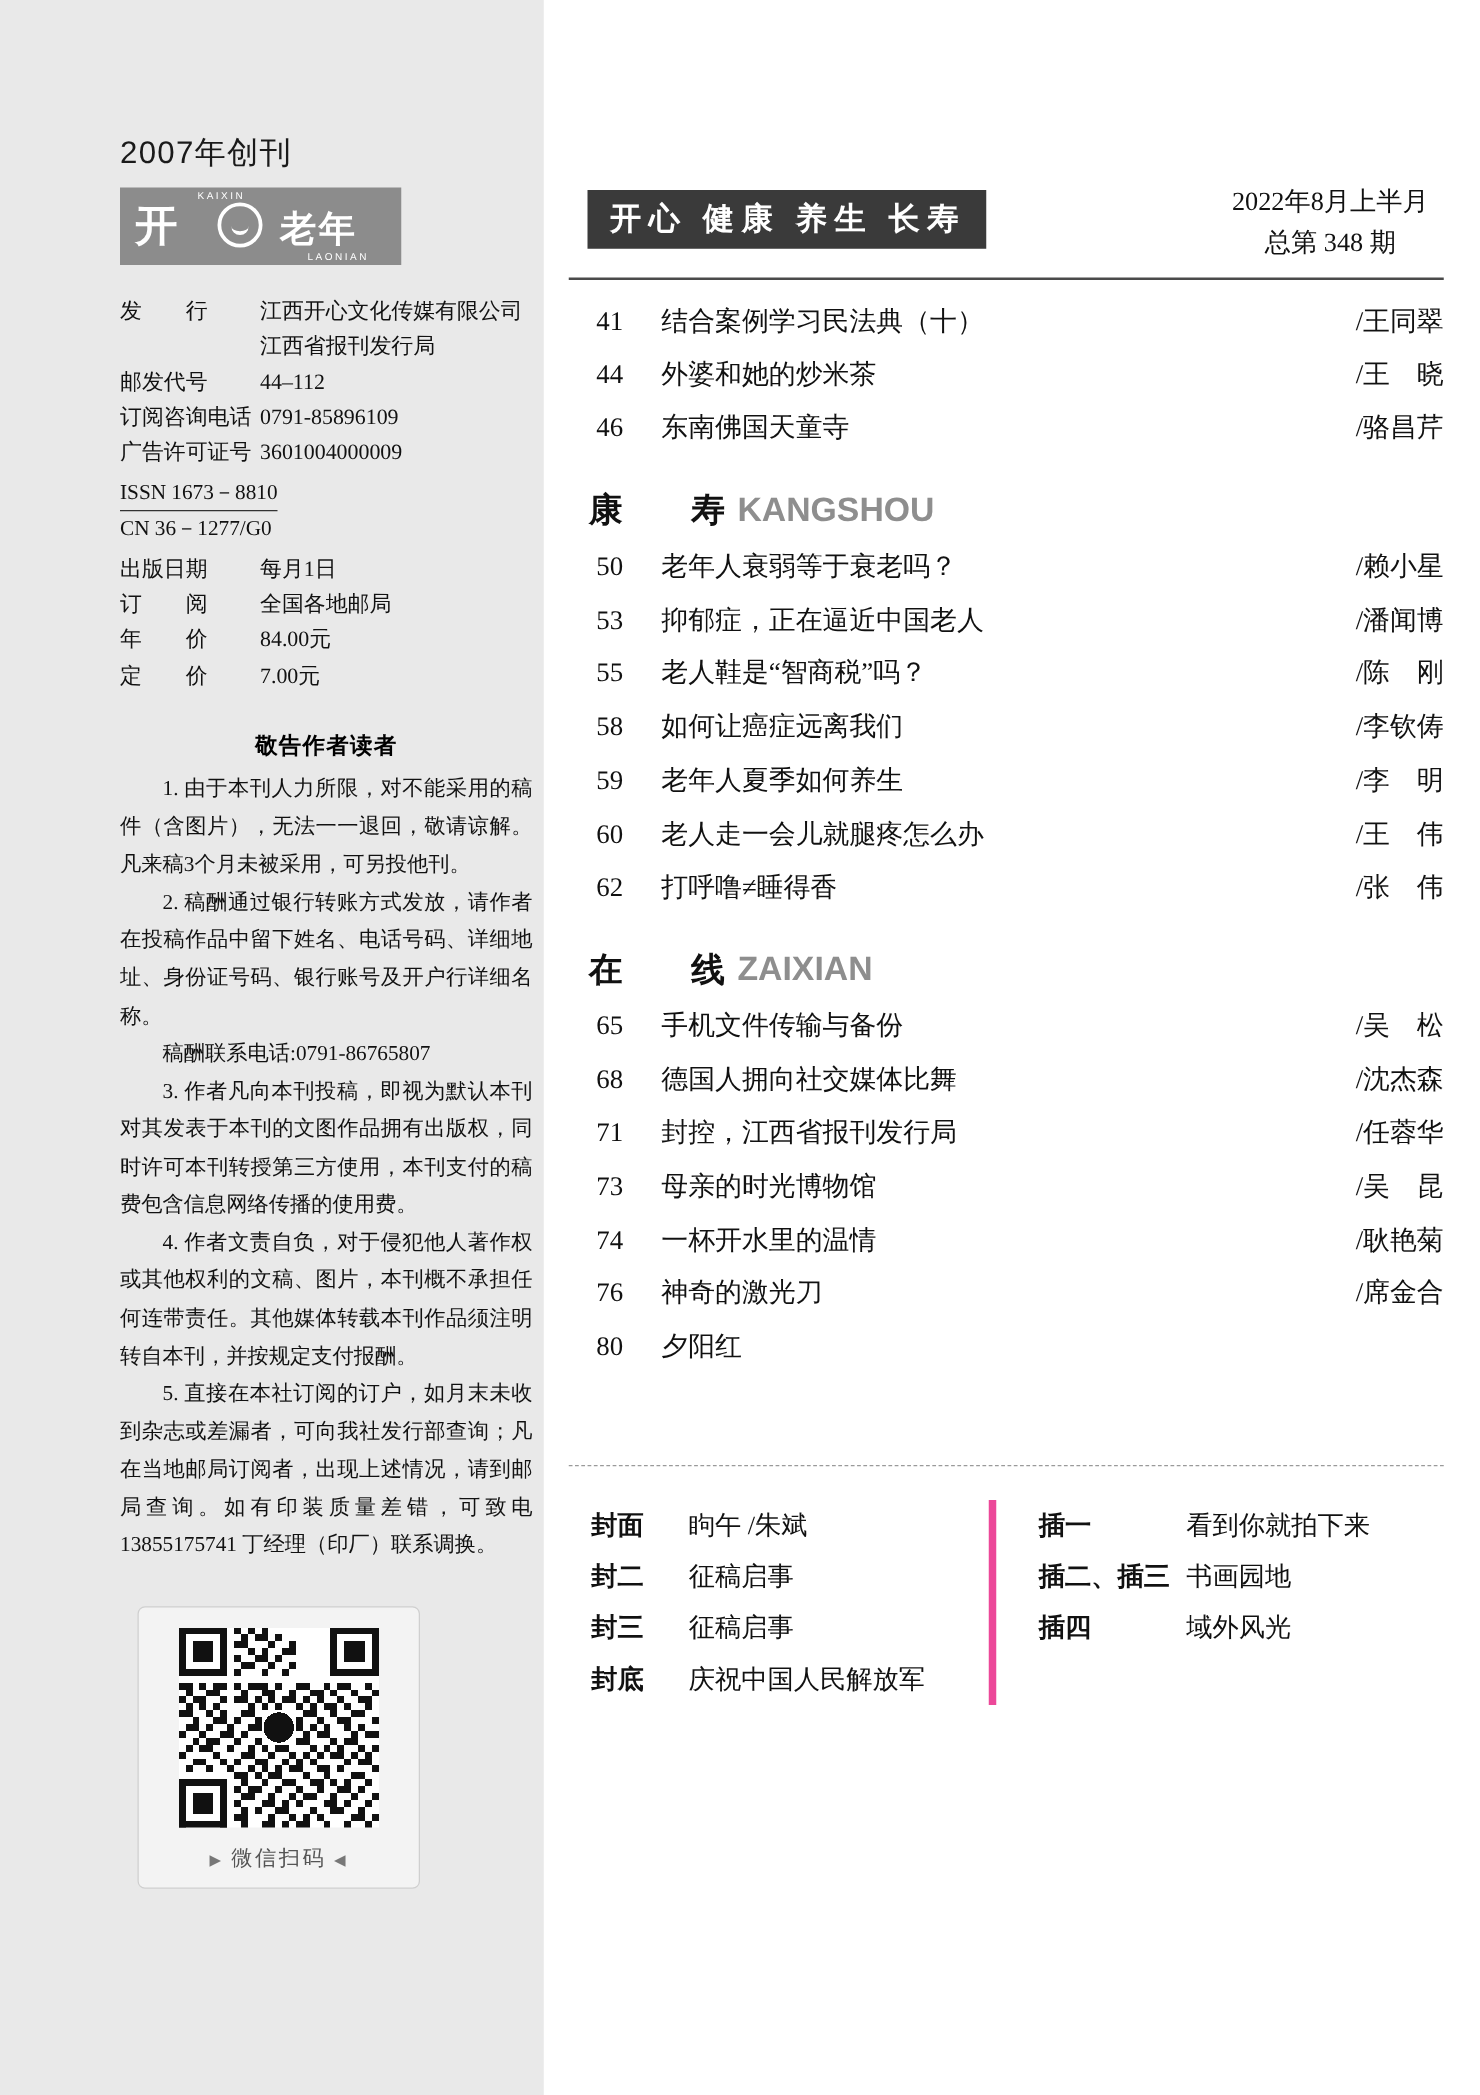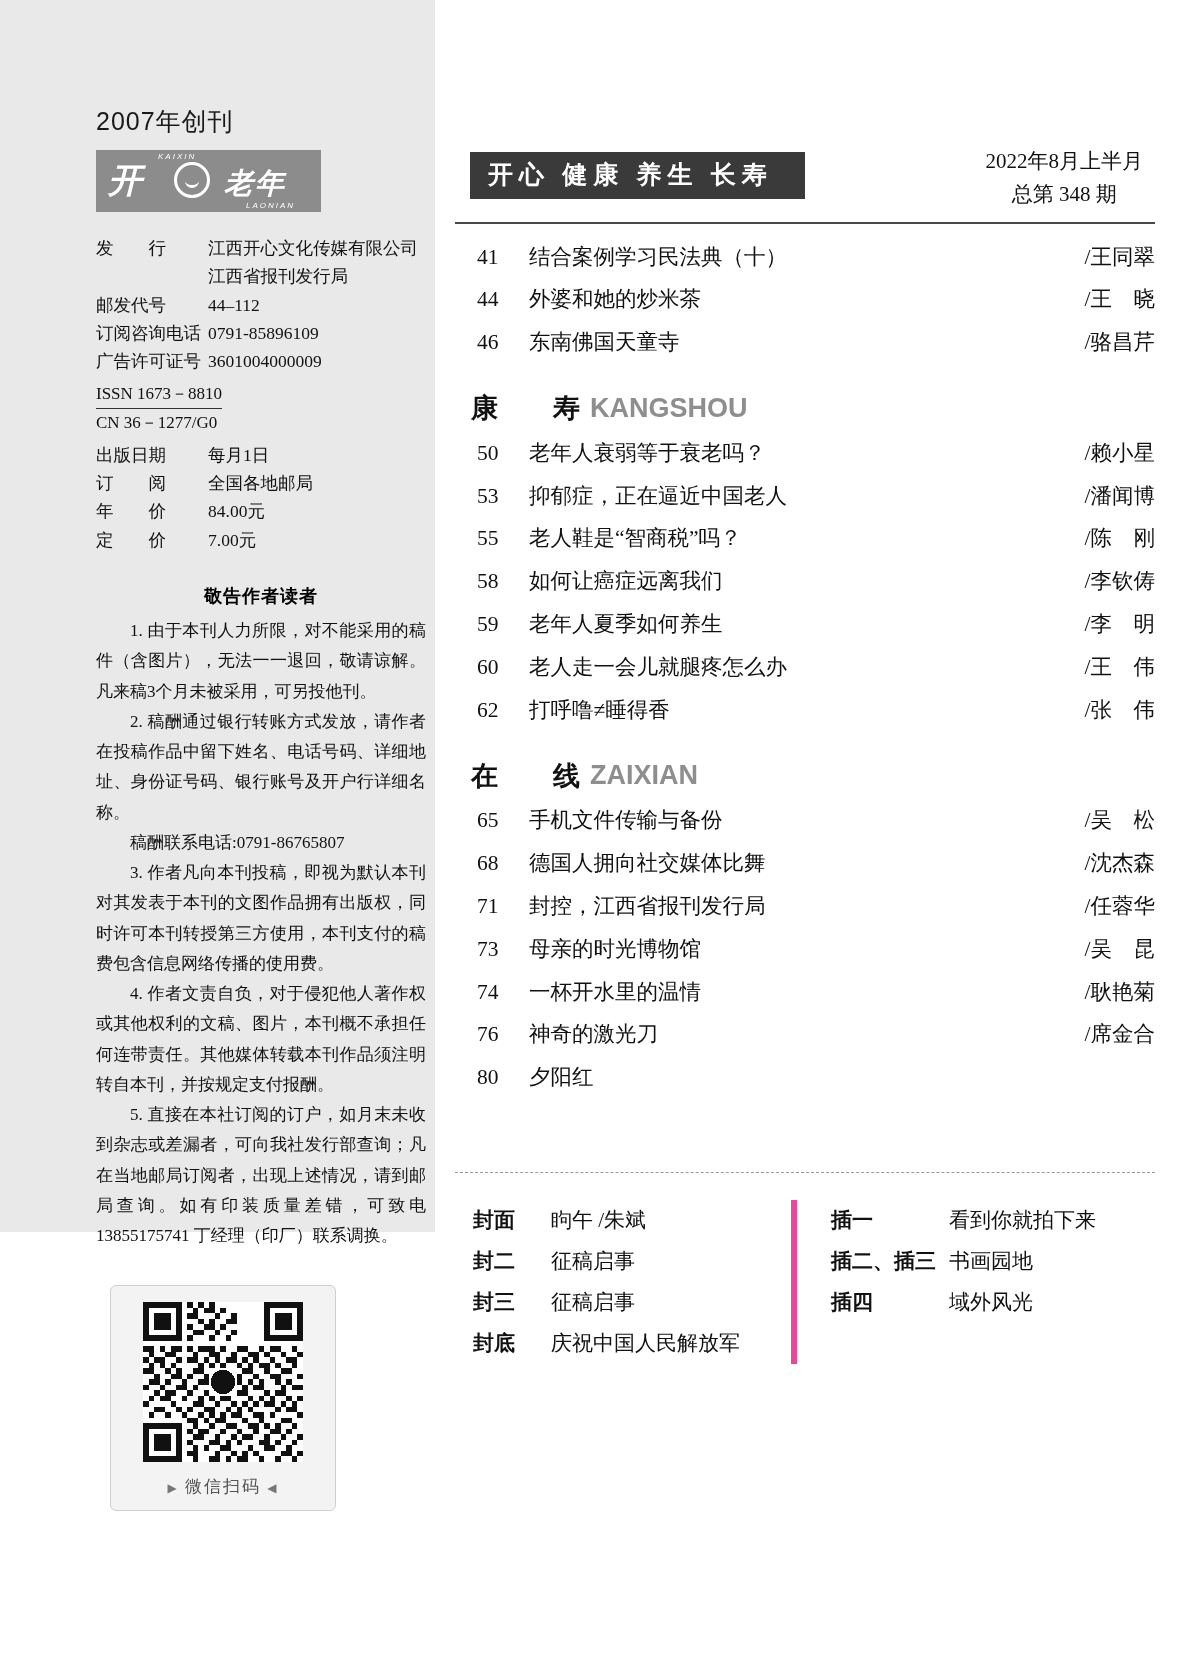"2007年创刊" .left-panel { height: 1232px -> 1676px }
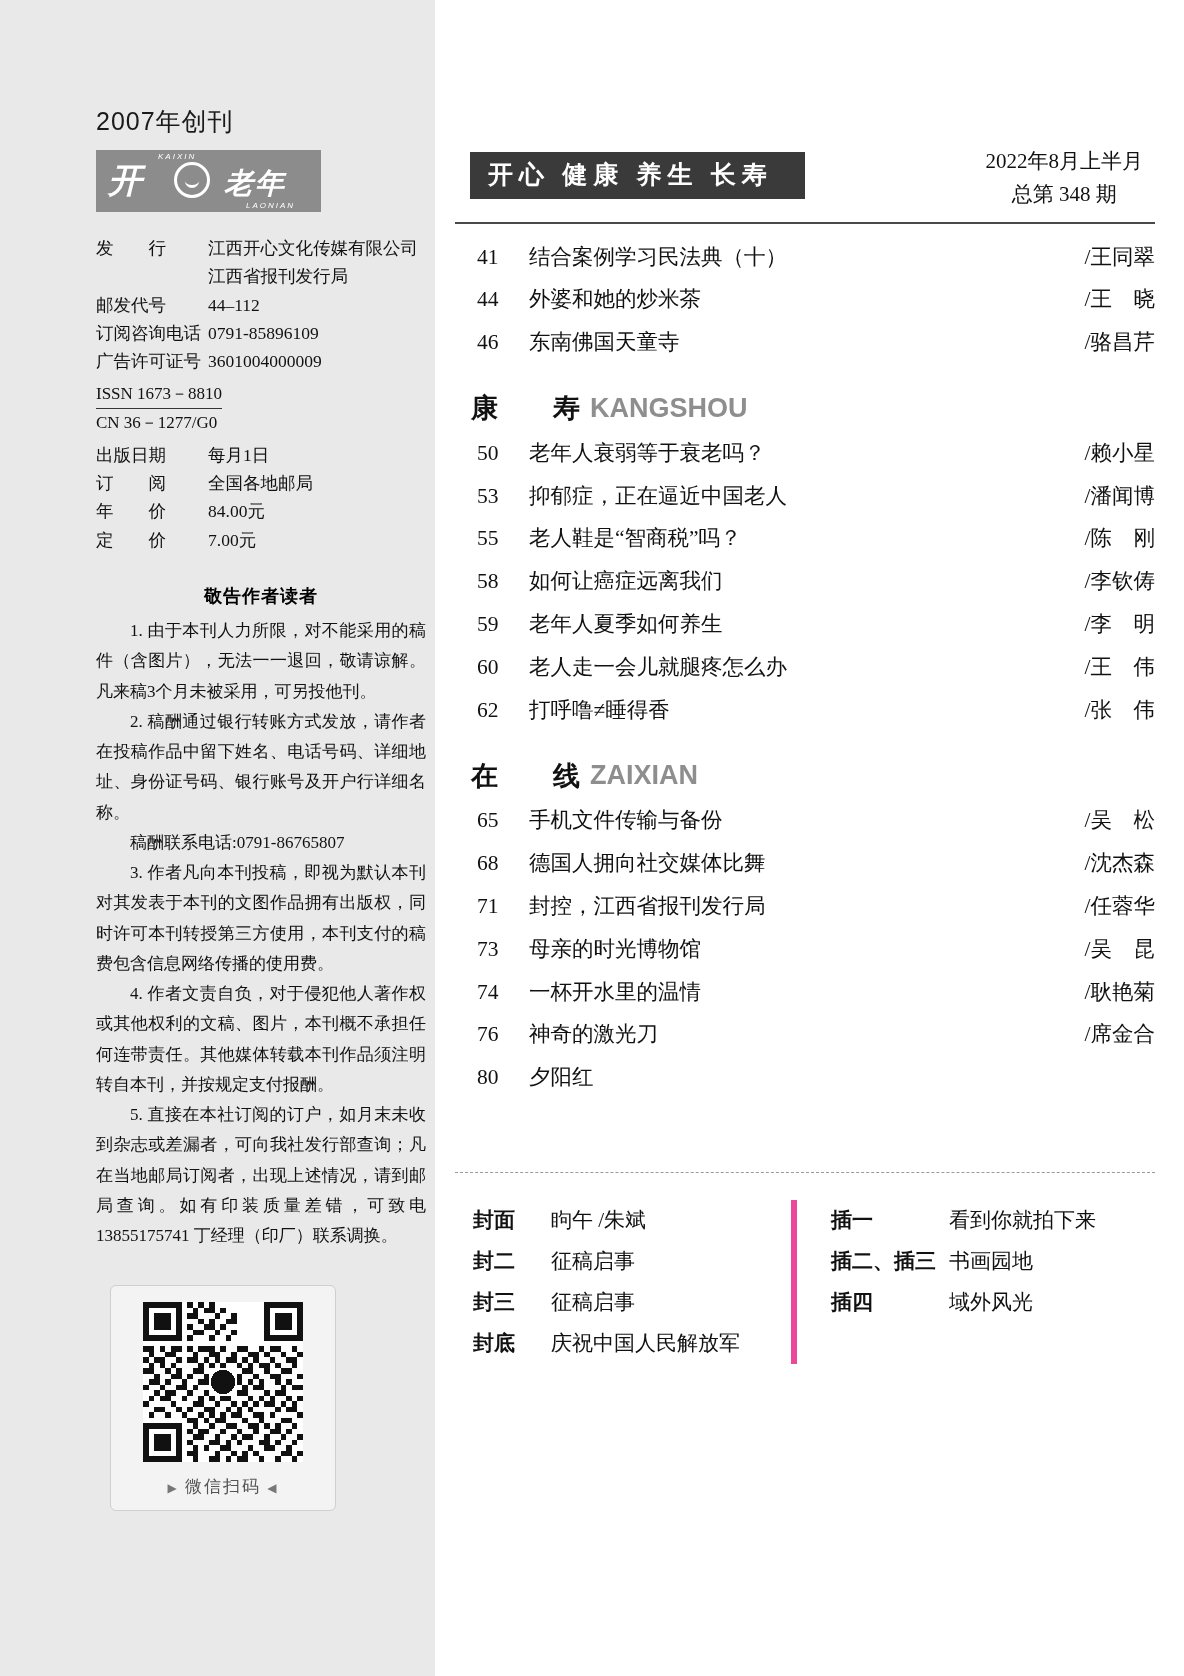"KAIXIN" .logo-box { font-style: italic -> none }
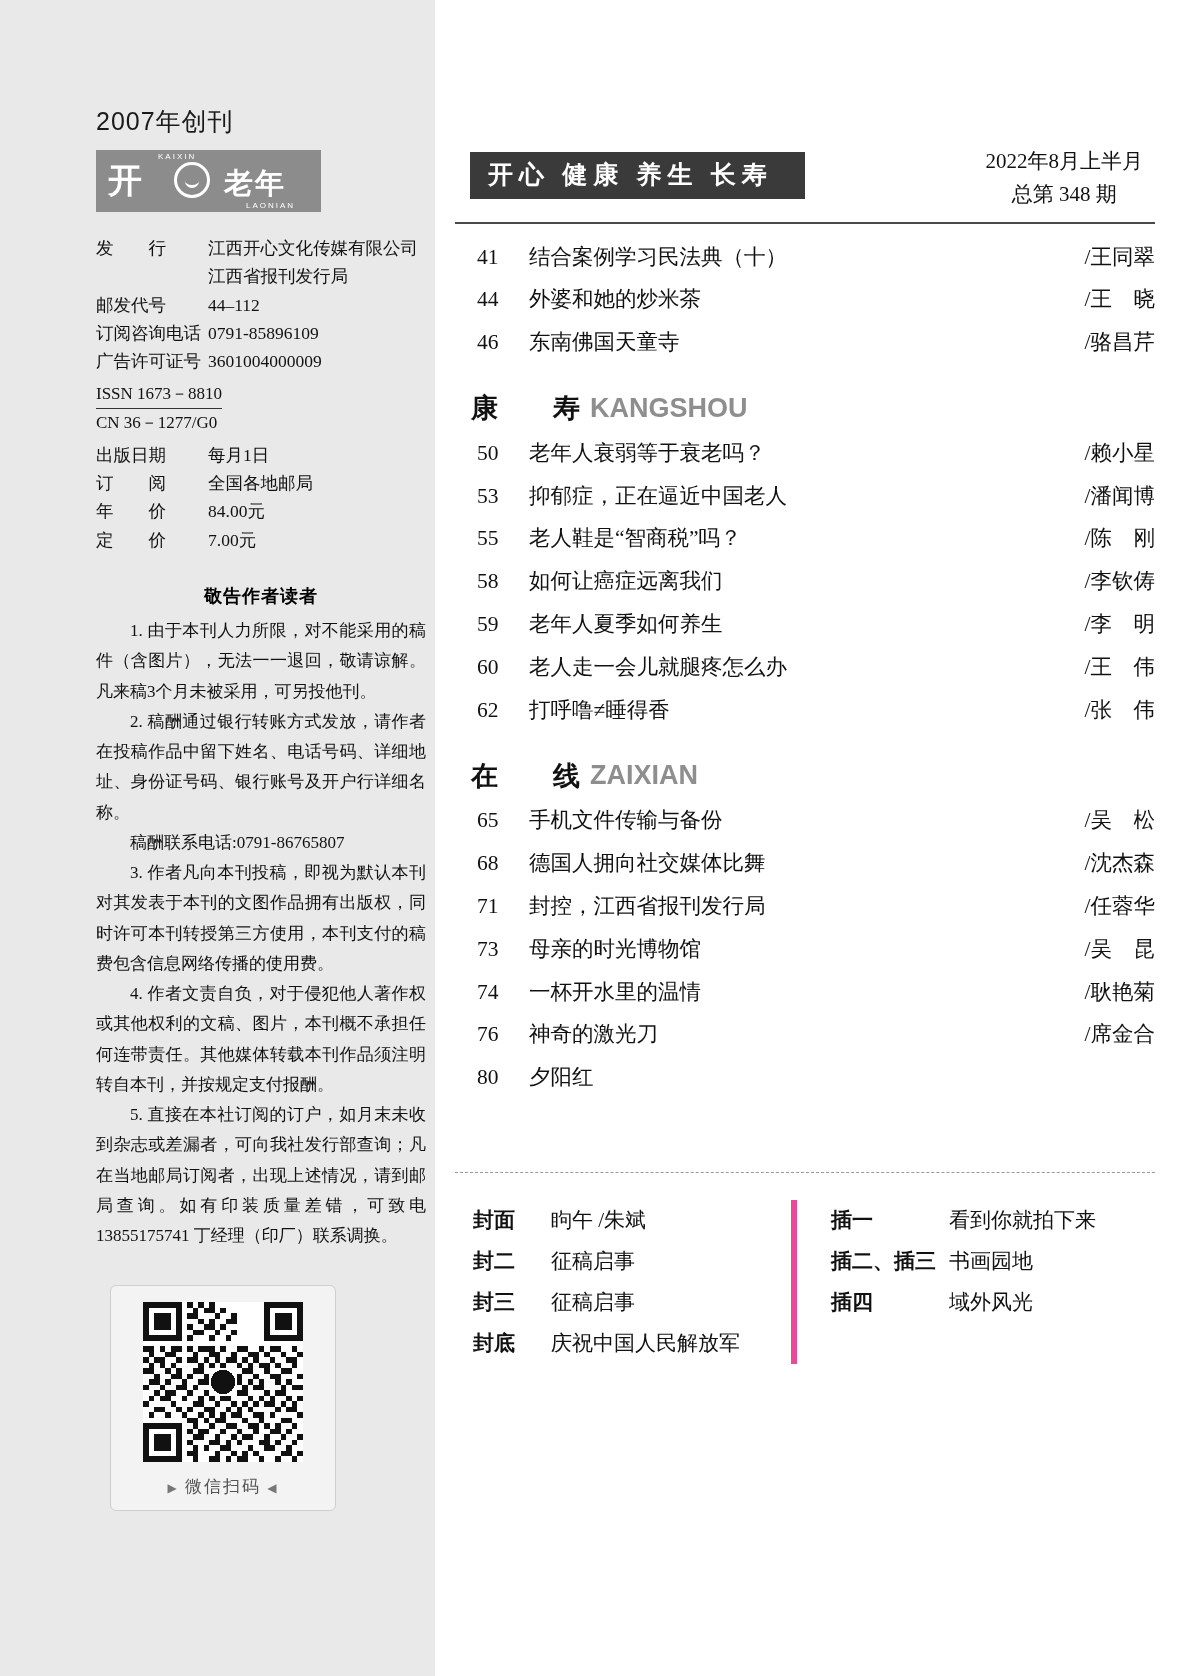"开心 健康 养生 长寿" .banner { padding: 6px 32px 8px 18px -> 6px 16px 8px 18px }
